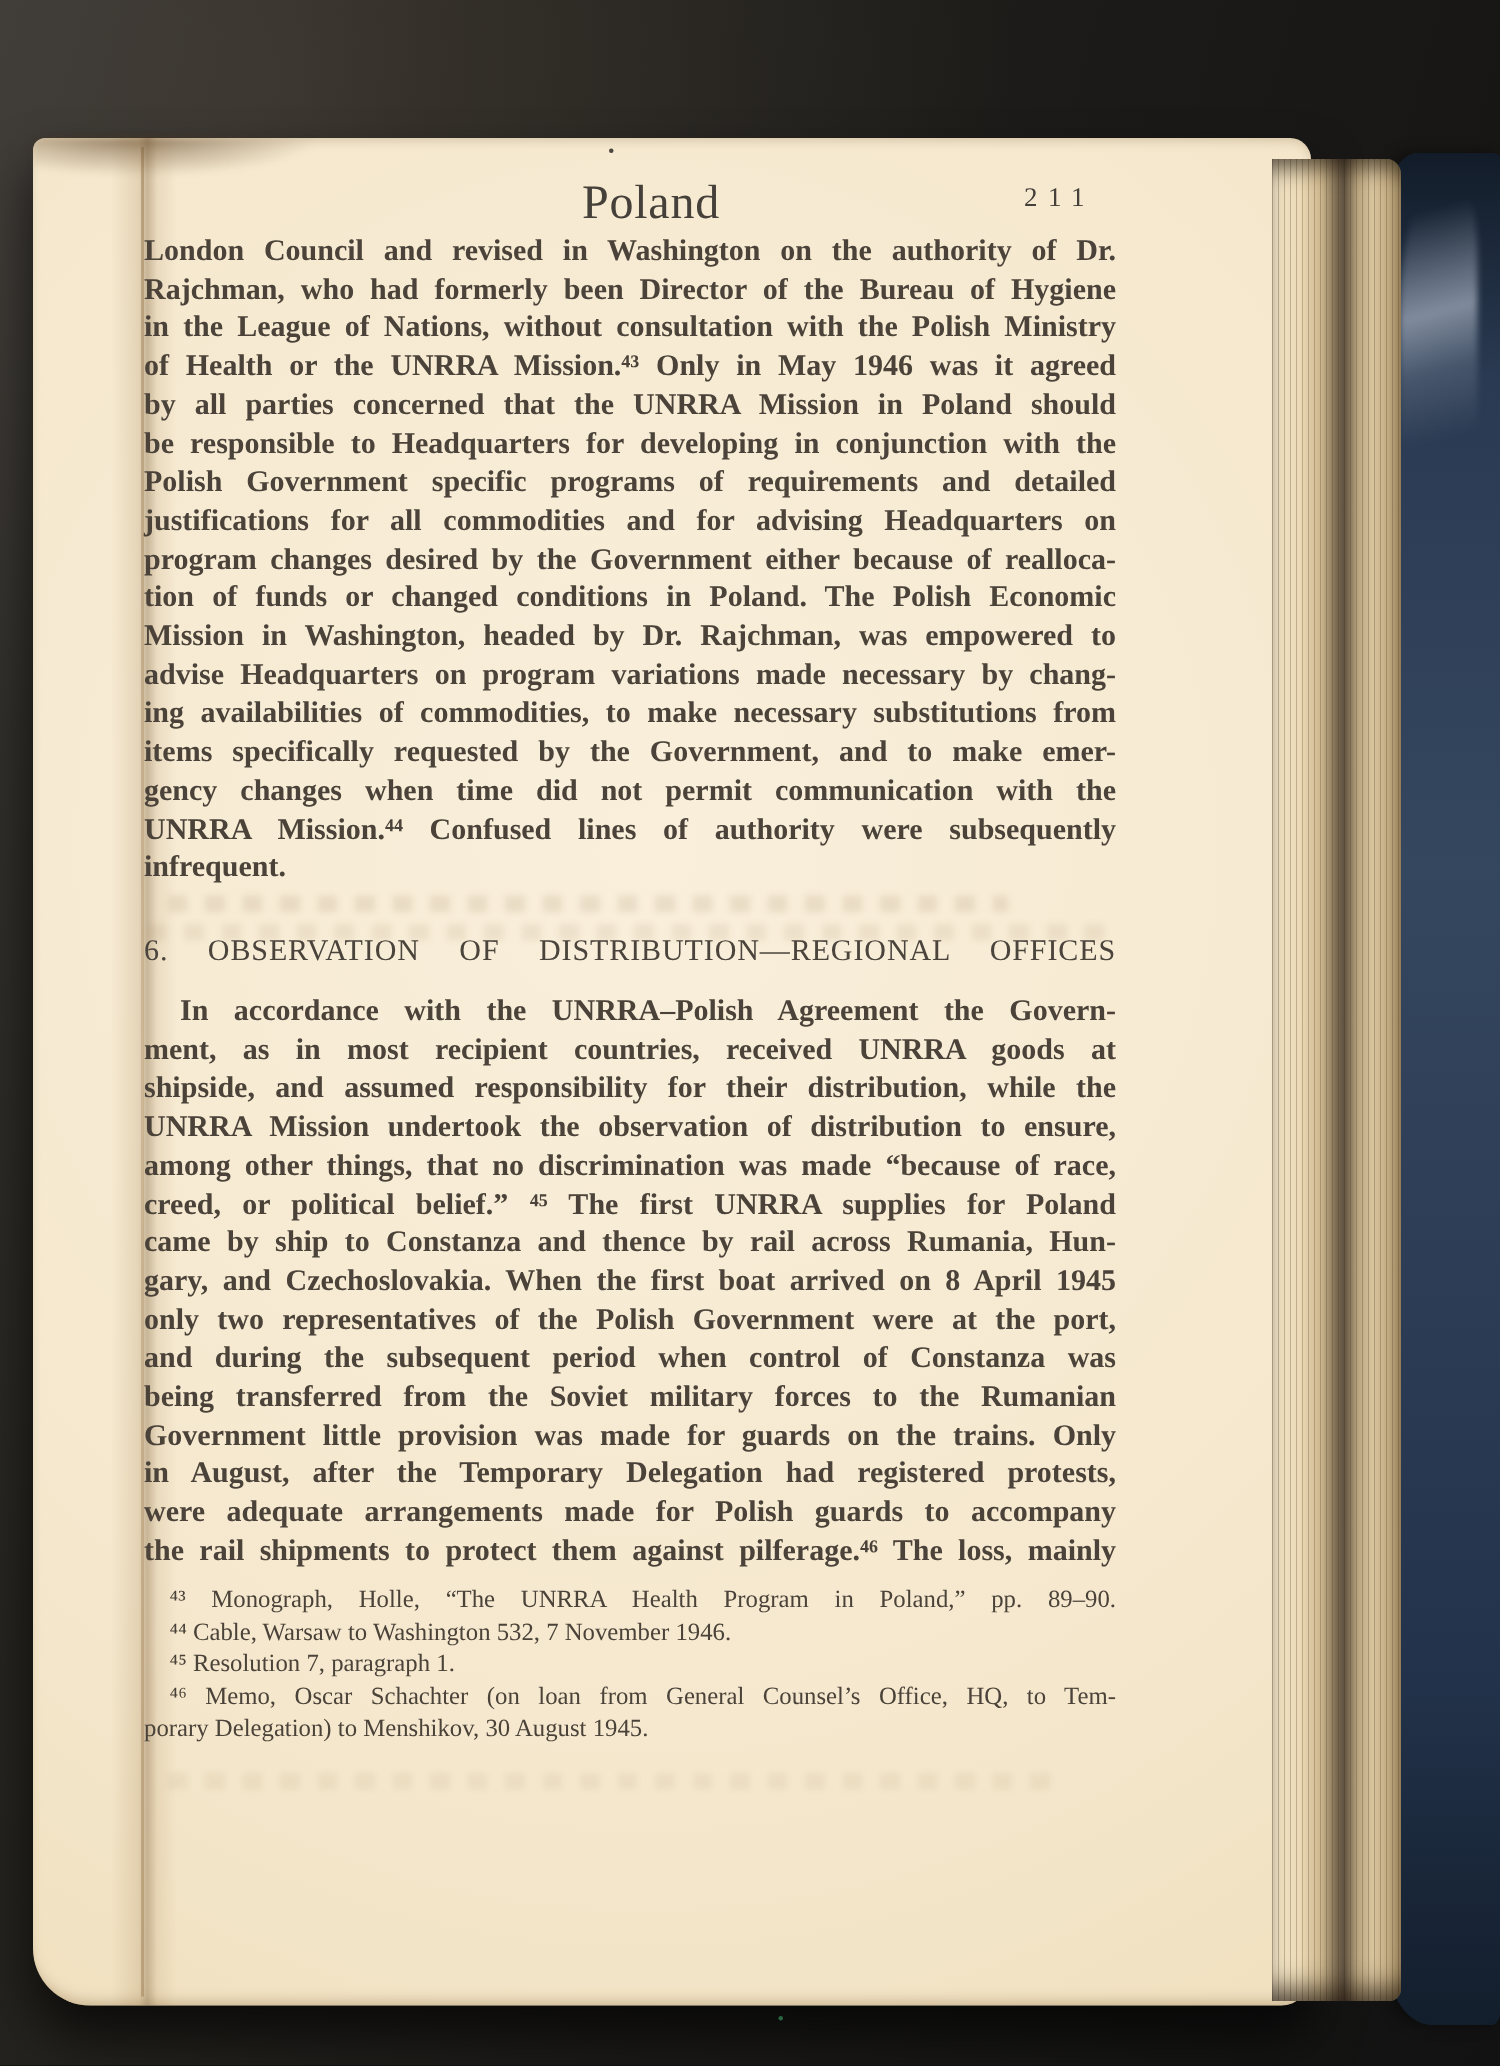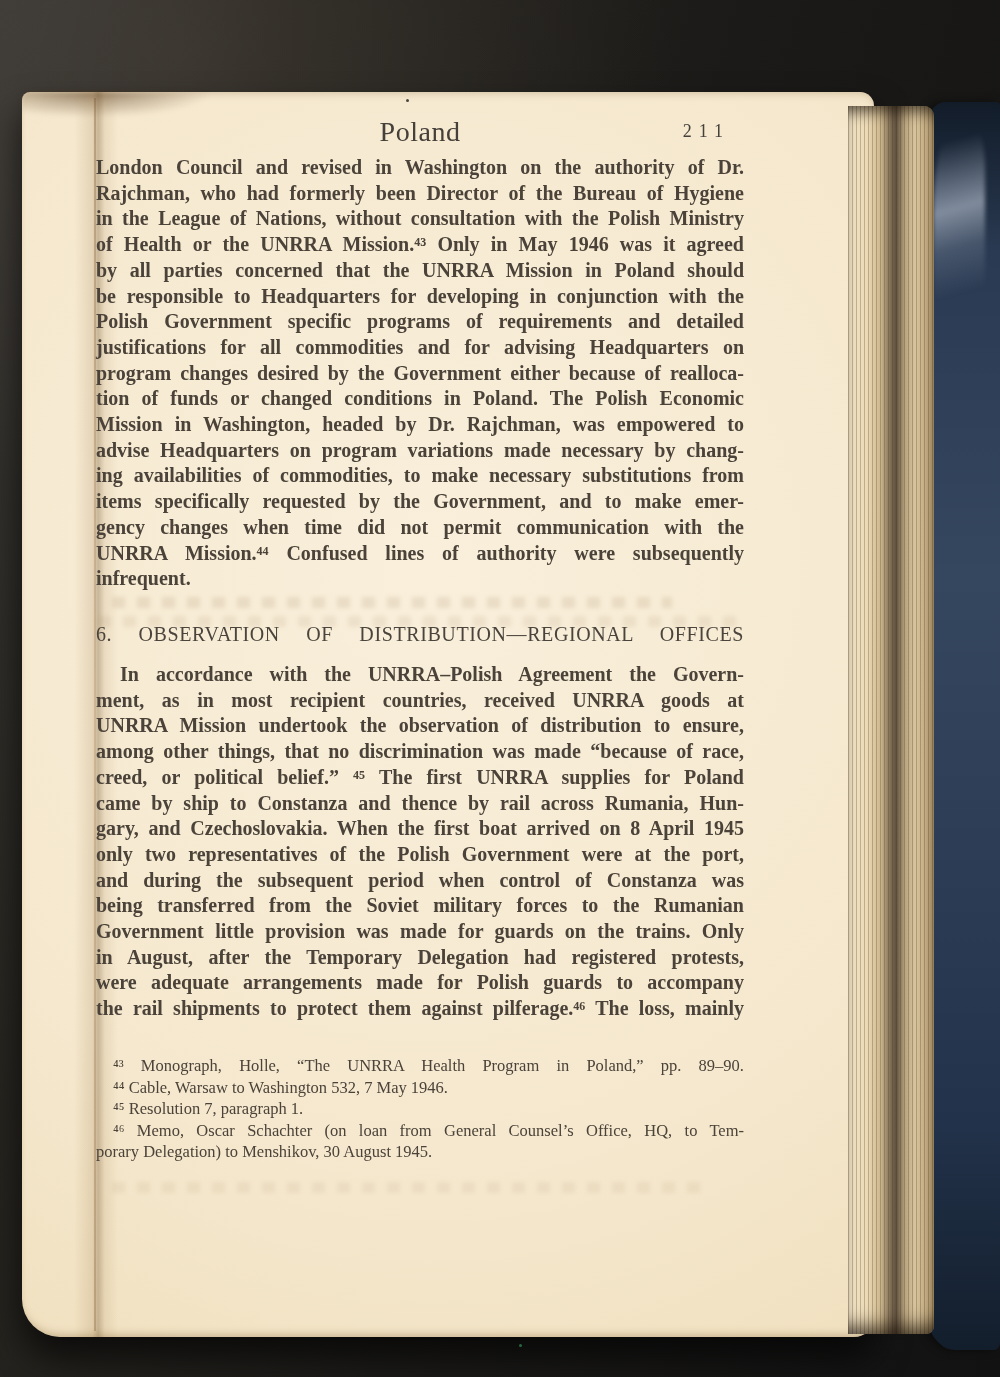"Poland" .running-head { font-size: 28px -> 32px; left: 0 -> 14px }
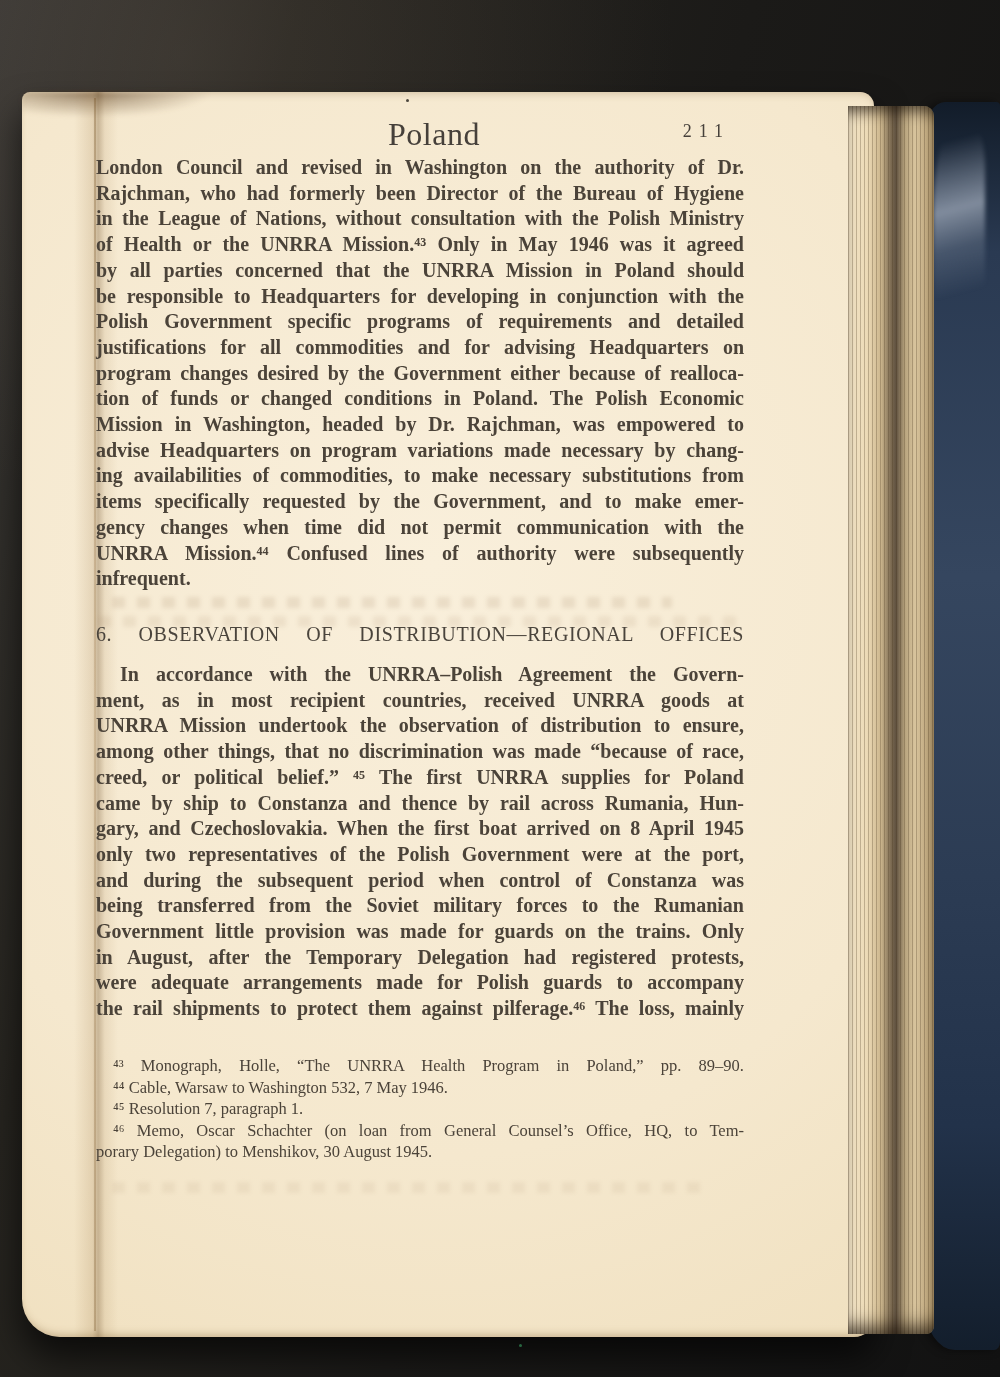"shipside, and assumed responsibility for" div.pline { html: none -> <div>shipside, and assumed responsibility for their distribution, while the</div> }
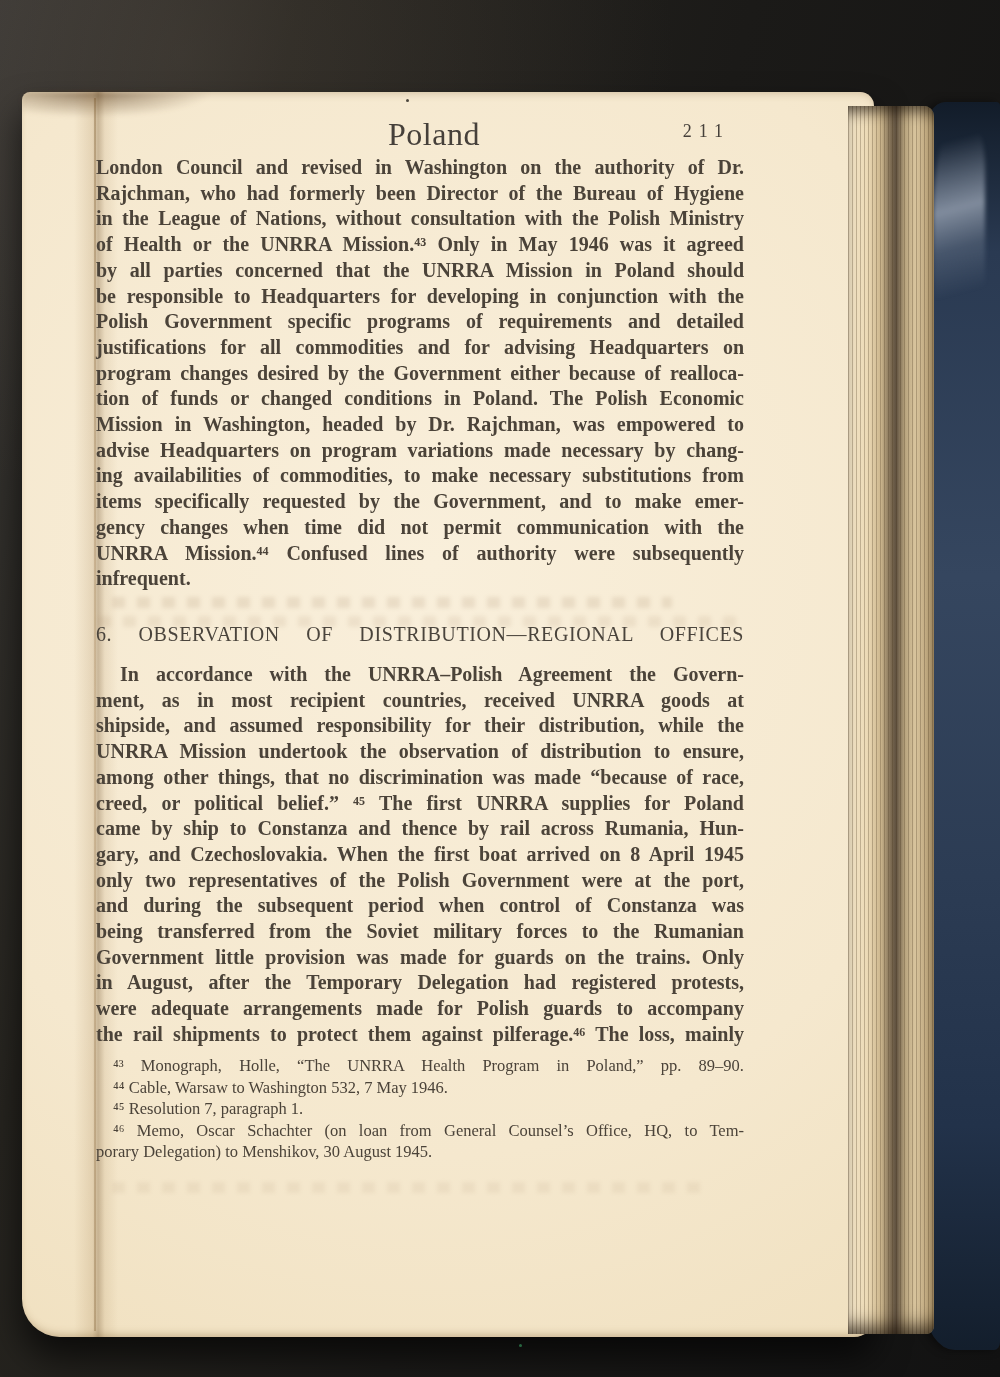"⁴⁴ Cable, Warsaw to Washington" div.fn-line { text: May -> November }
